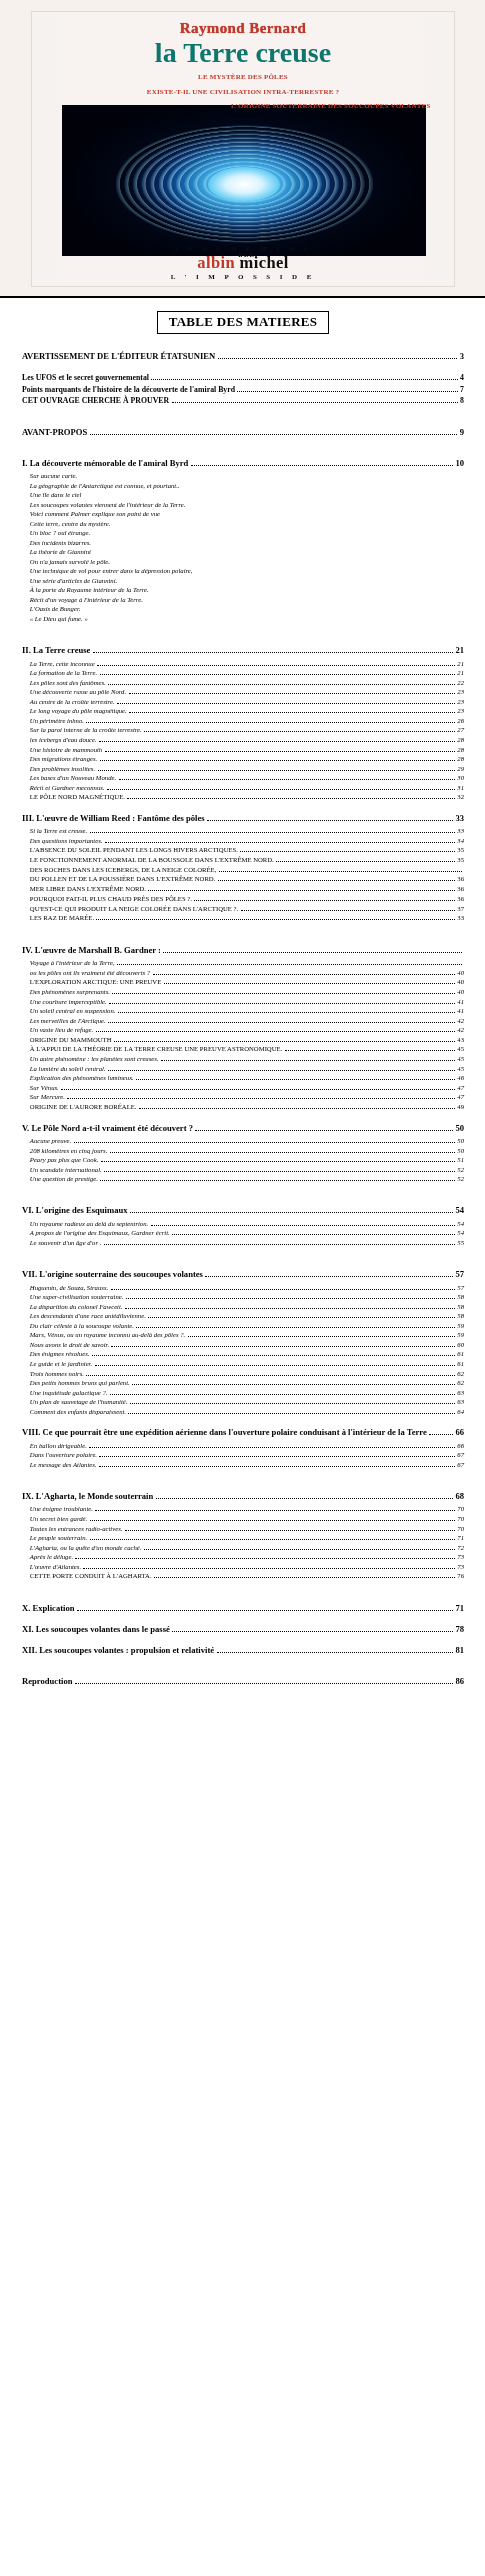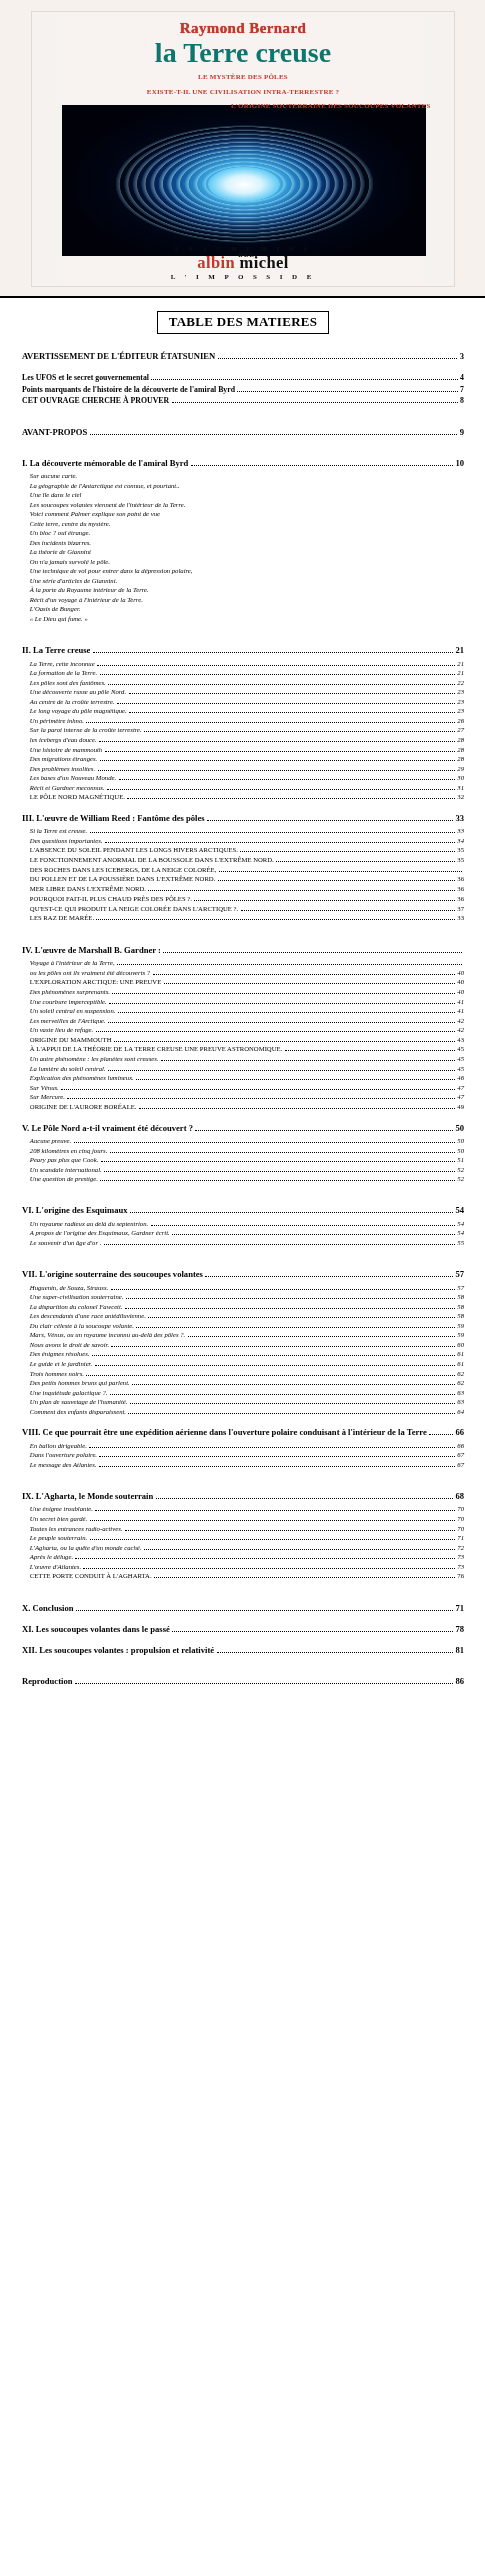"X. Conclusion" span.txt { text: Conclusion -> Explication }
